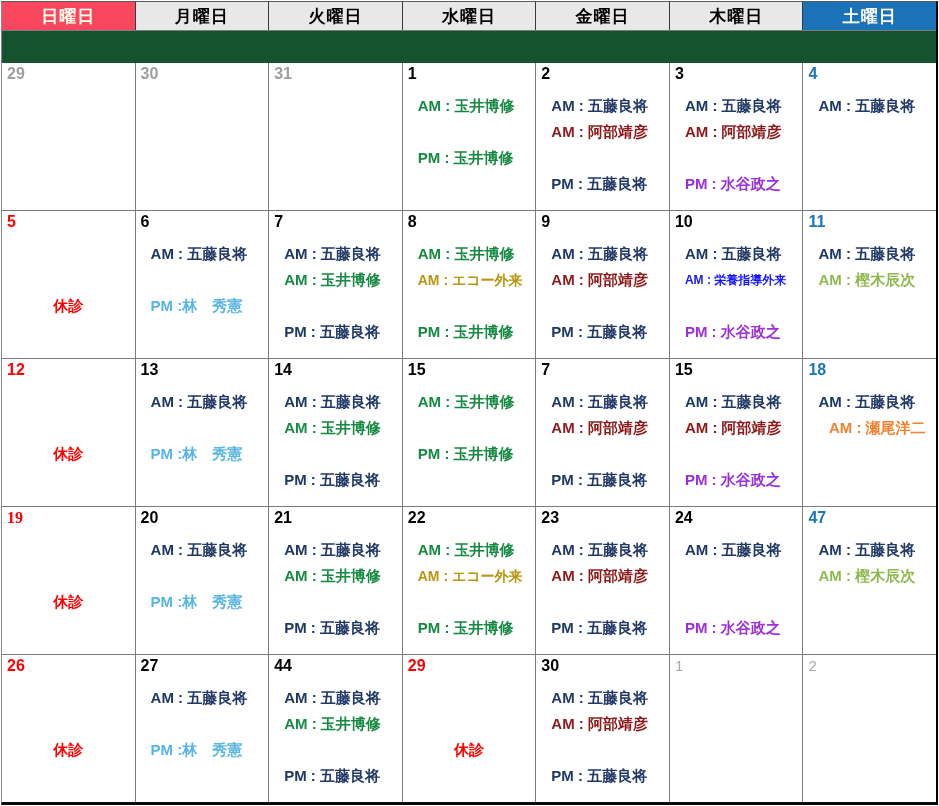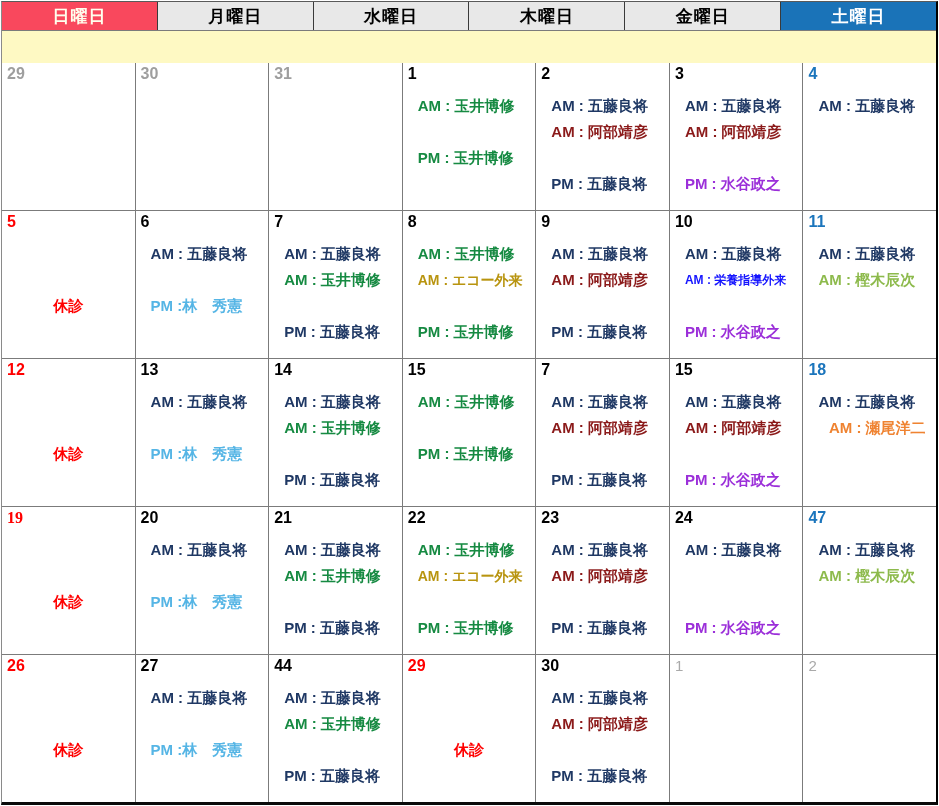"日曜日" .calendar { background: #fef9c3 -> #14532d }
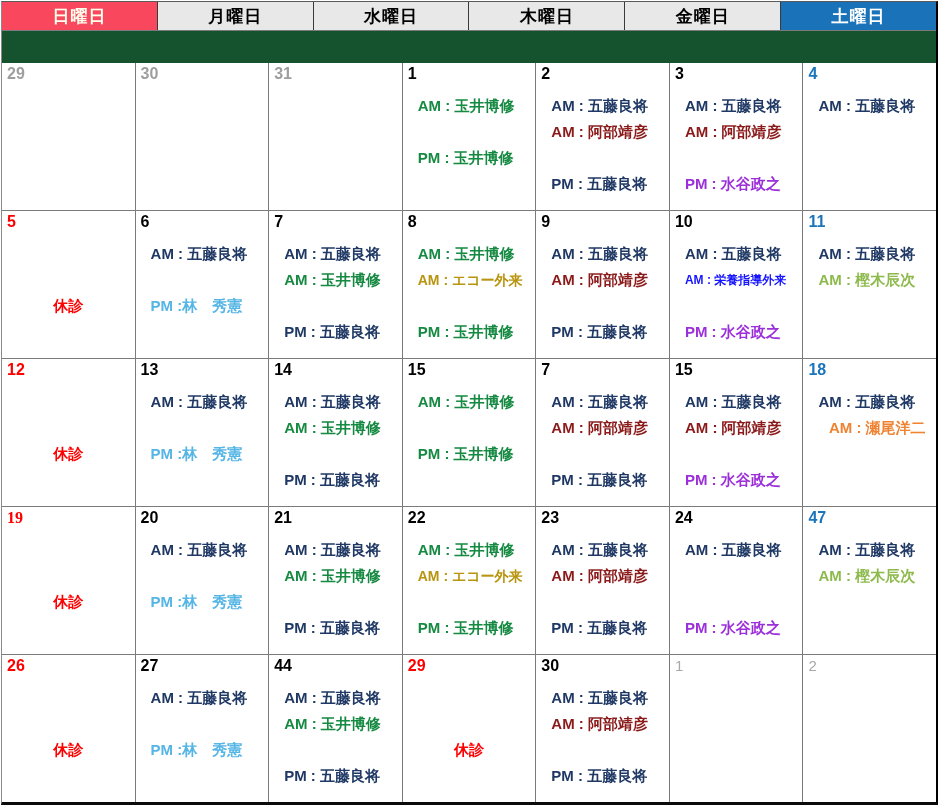"火曜日" div.header-cell { html: none -> <div>火曜日</div> }
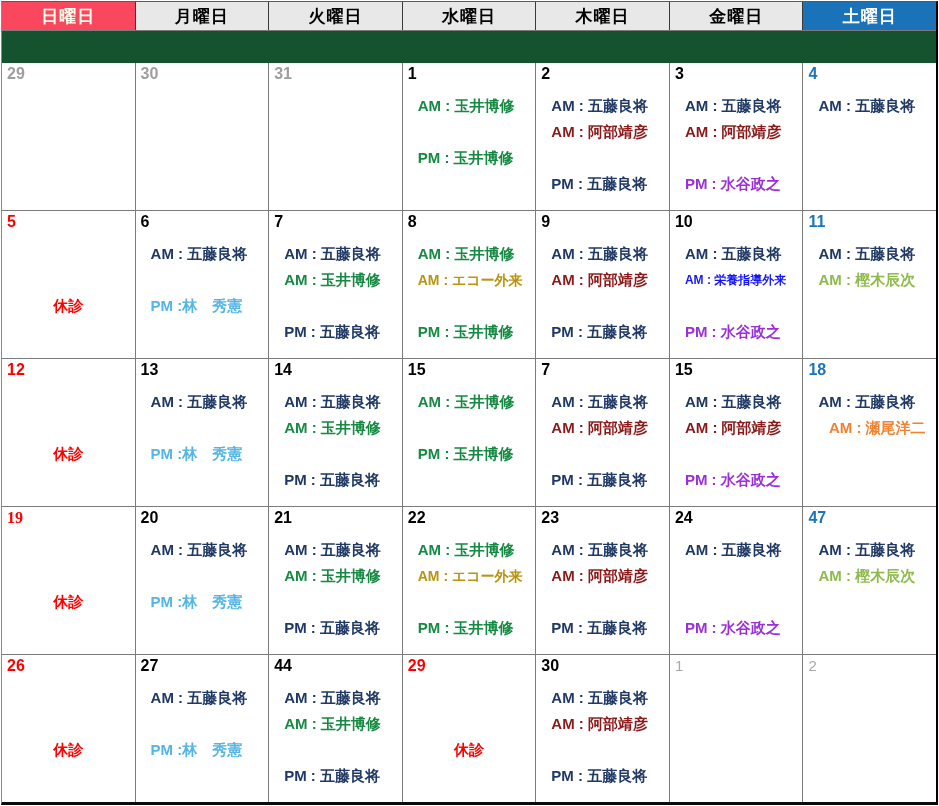"木曜日" div.header-cell { order: before "金曜日" -> after "金曜日" }
